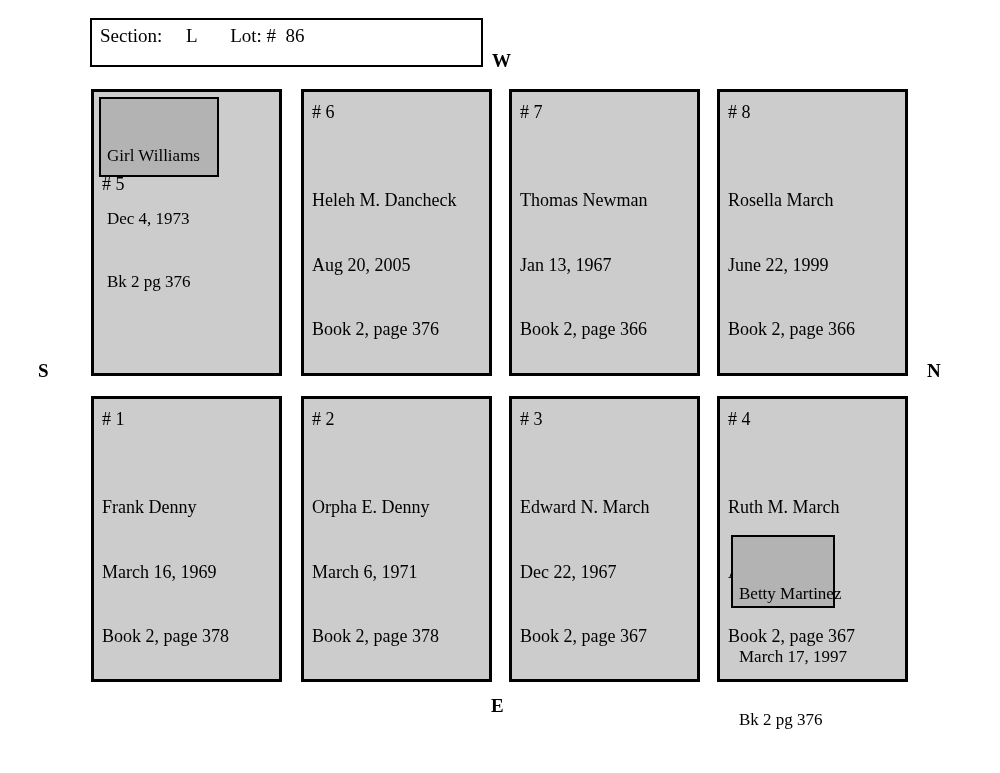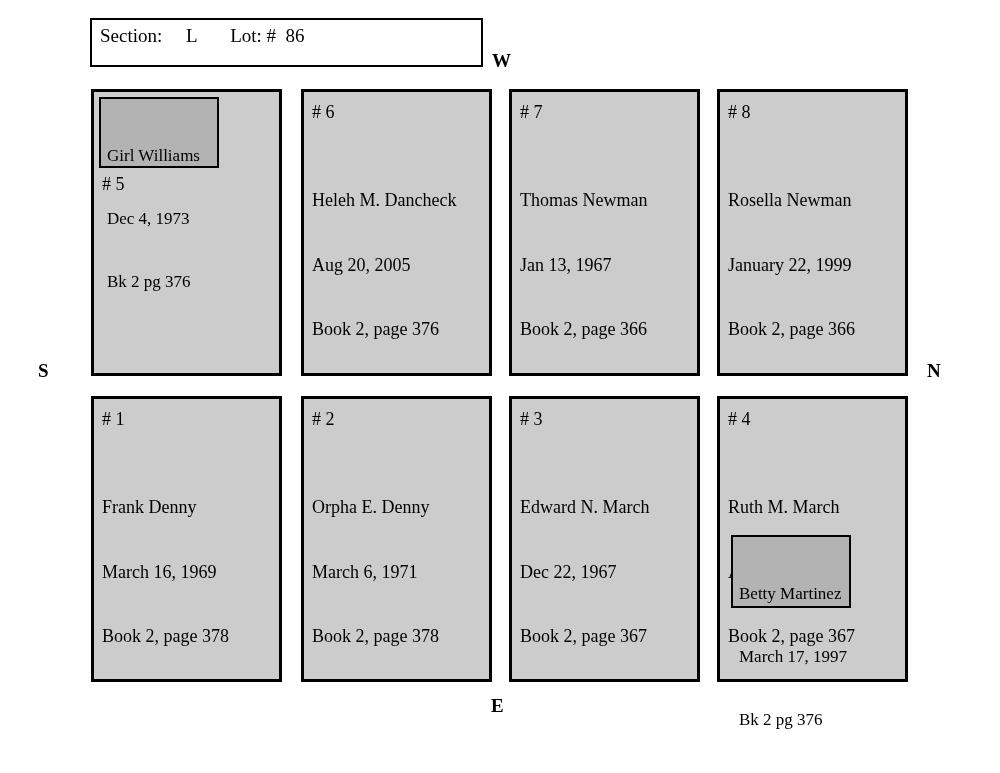"Girl Williams" #marker-5 { height: 71px -> 80px }
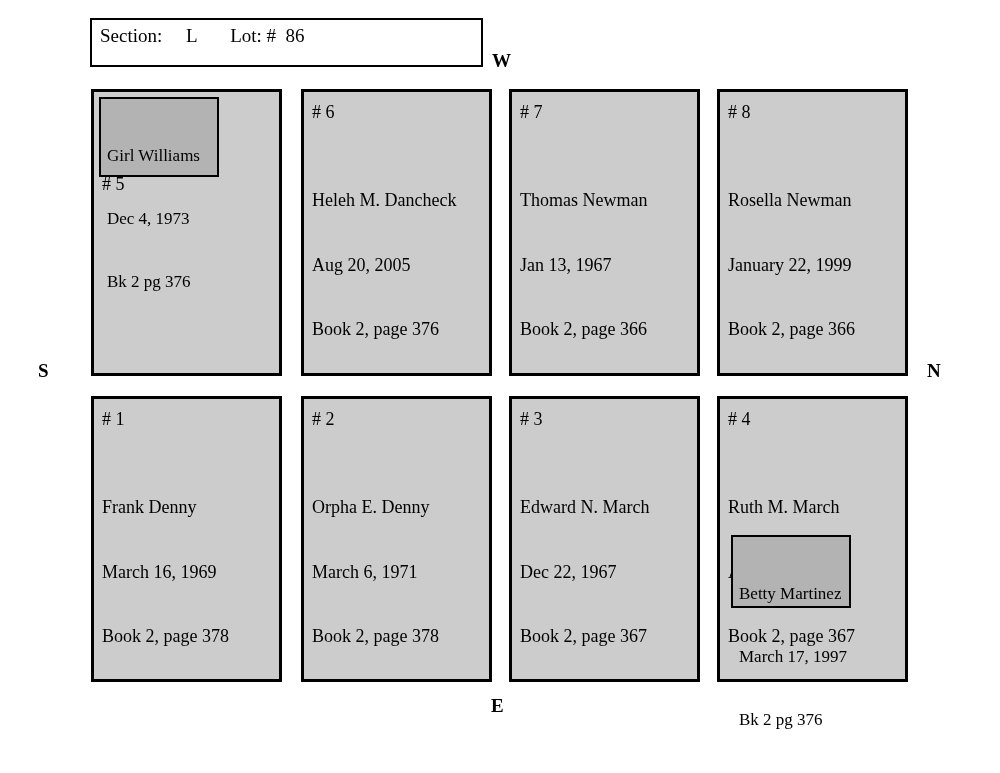"Rosella Newman" span.line { text: Newman -> March }
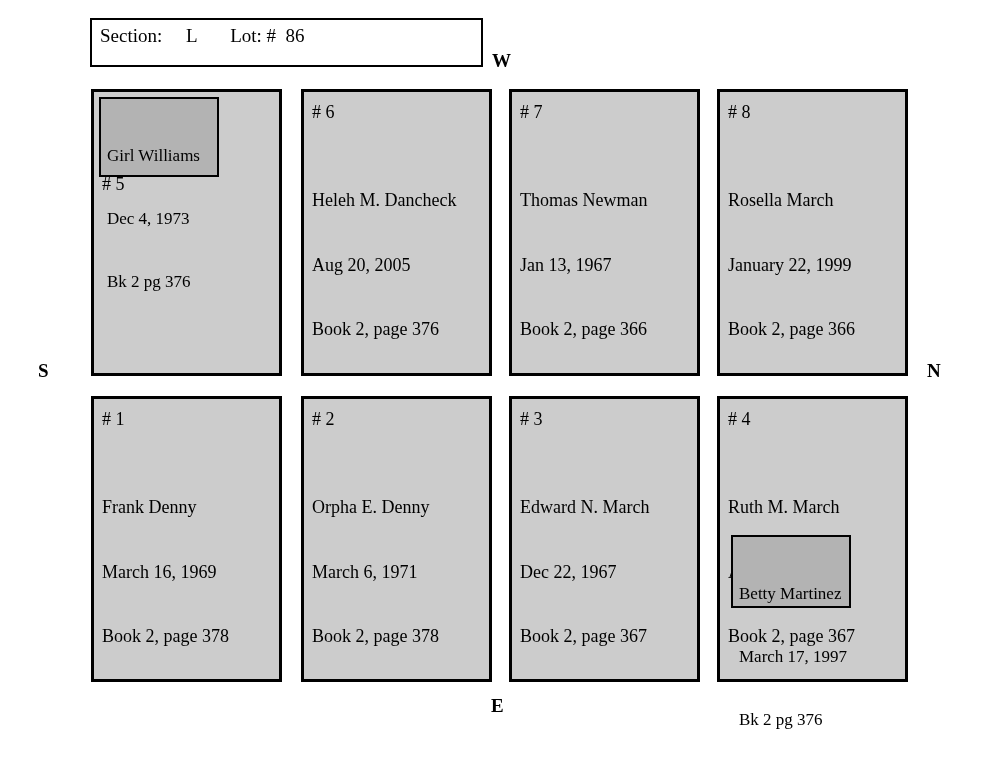"January 22, 1999" span.line { text: January -> June }
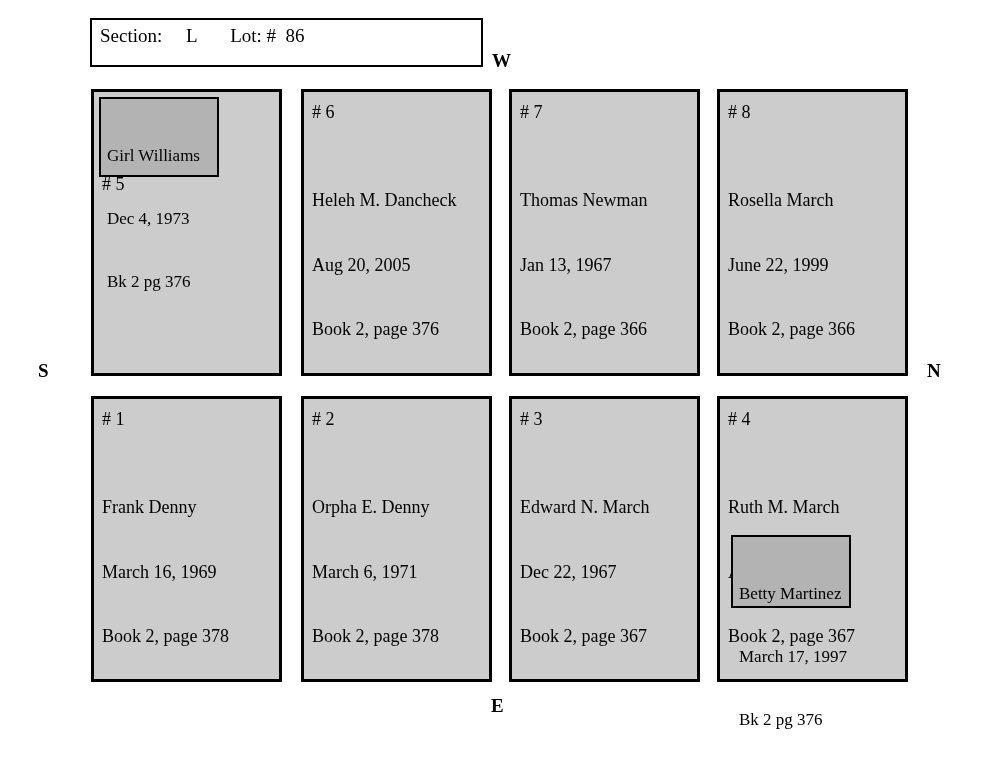"Betty Martinez" #marker-4 { width: 120px -> 104px }
